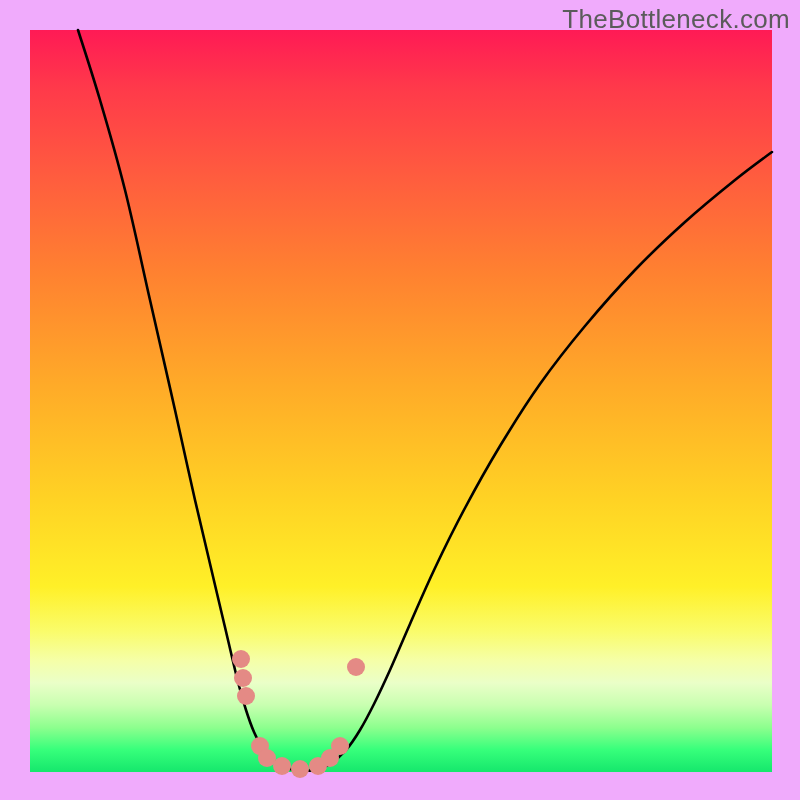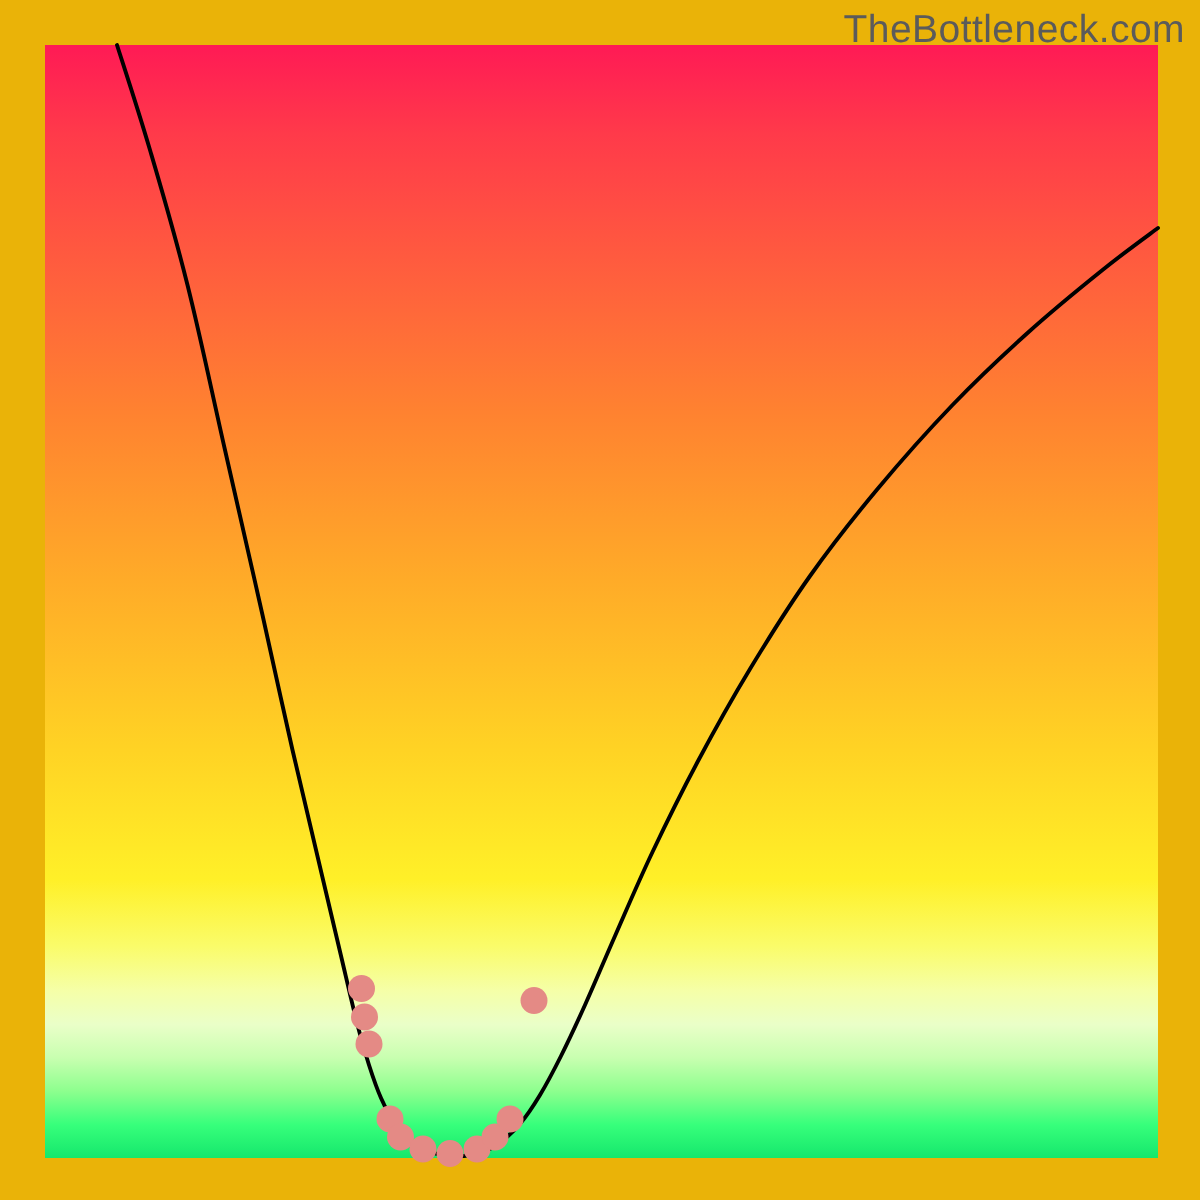"TheBottleneck.com" .frame { background: #eab308 -> #f0abfc }
